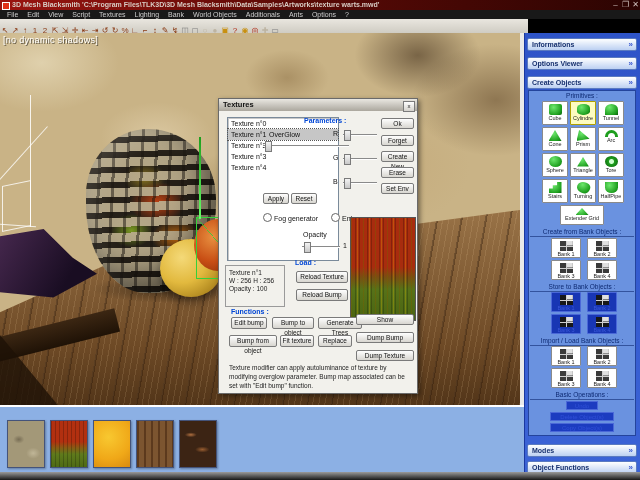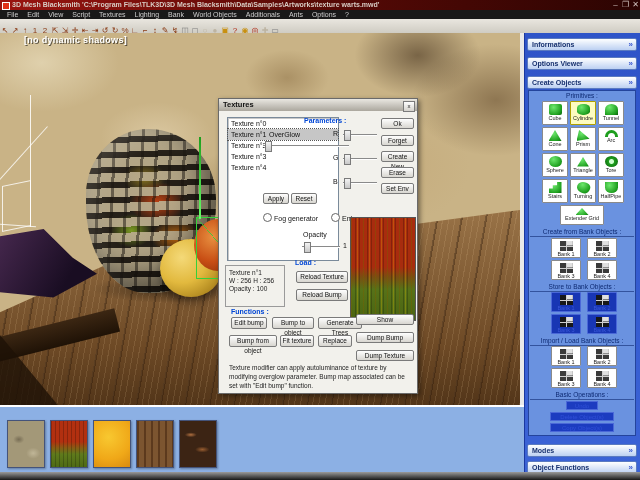"↖ ↗ ↑ 1 2" .toolbar { width: 640px -> 528px }
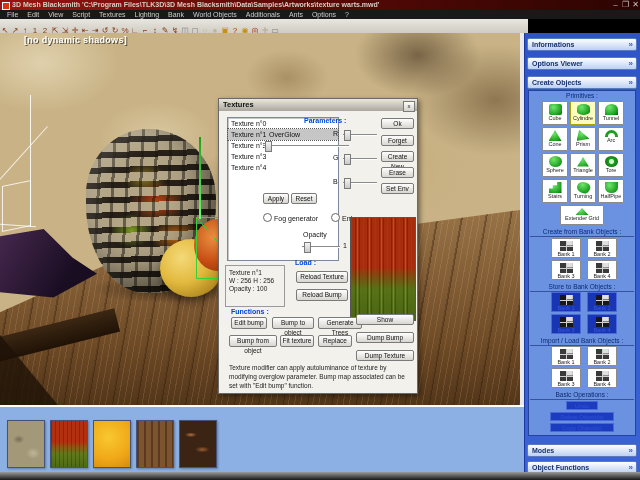"[no dynamic shadows]" .vtext { font-weight: bold -> normal; margin-left: 21px -> none }
